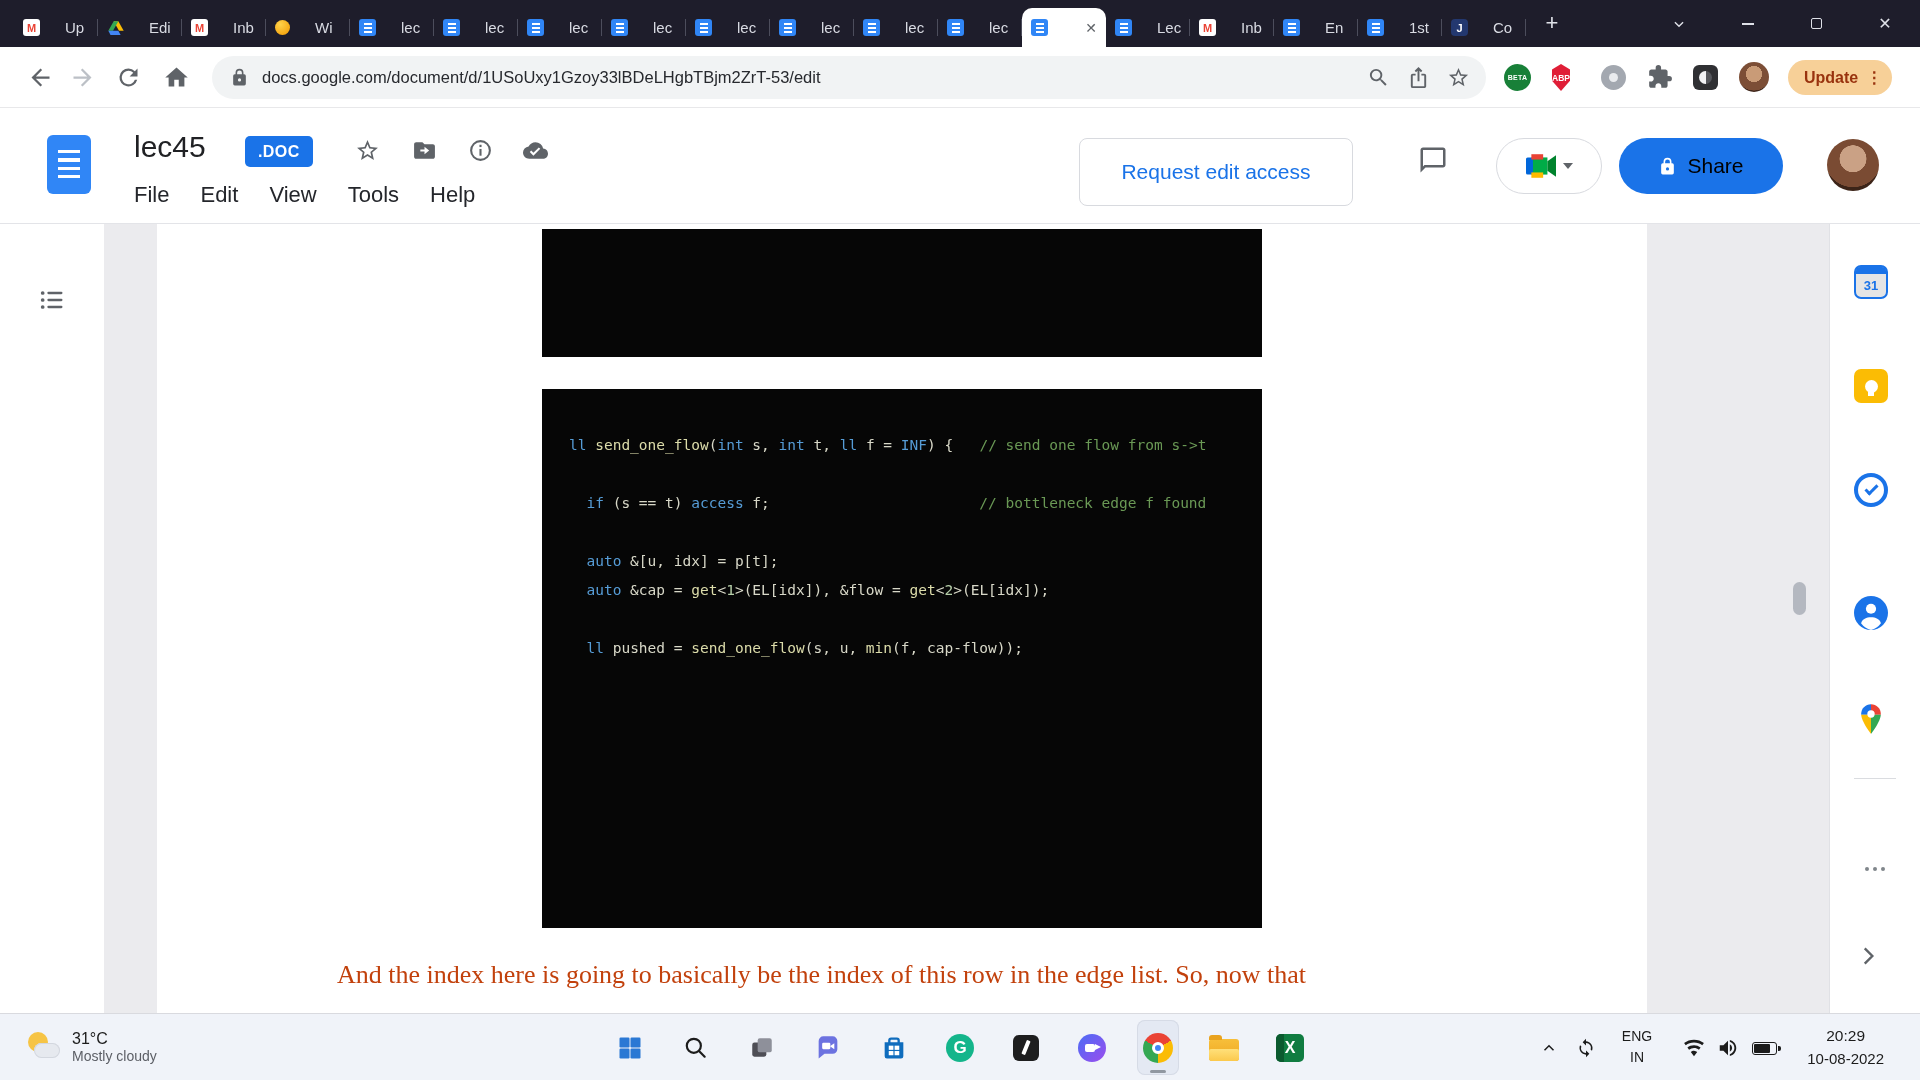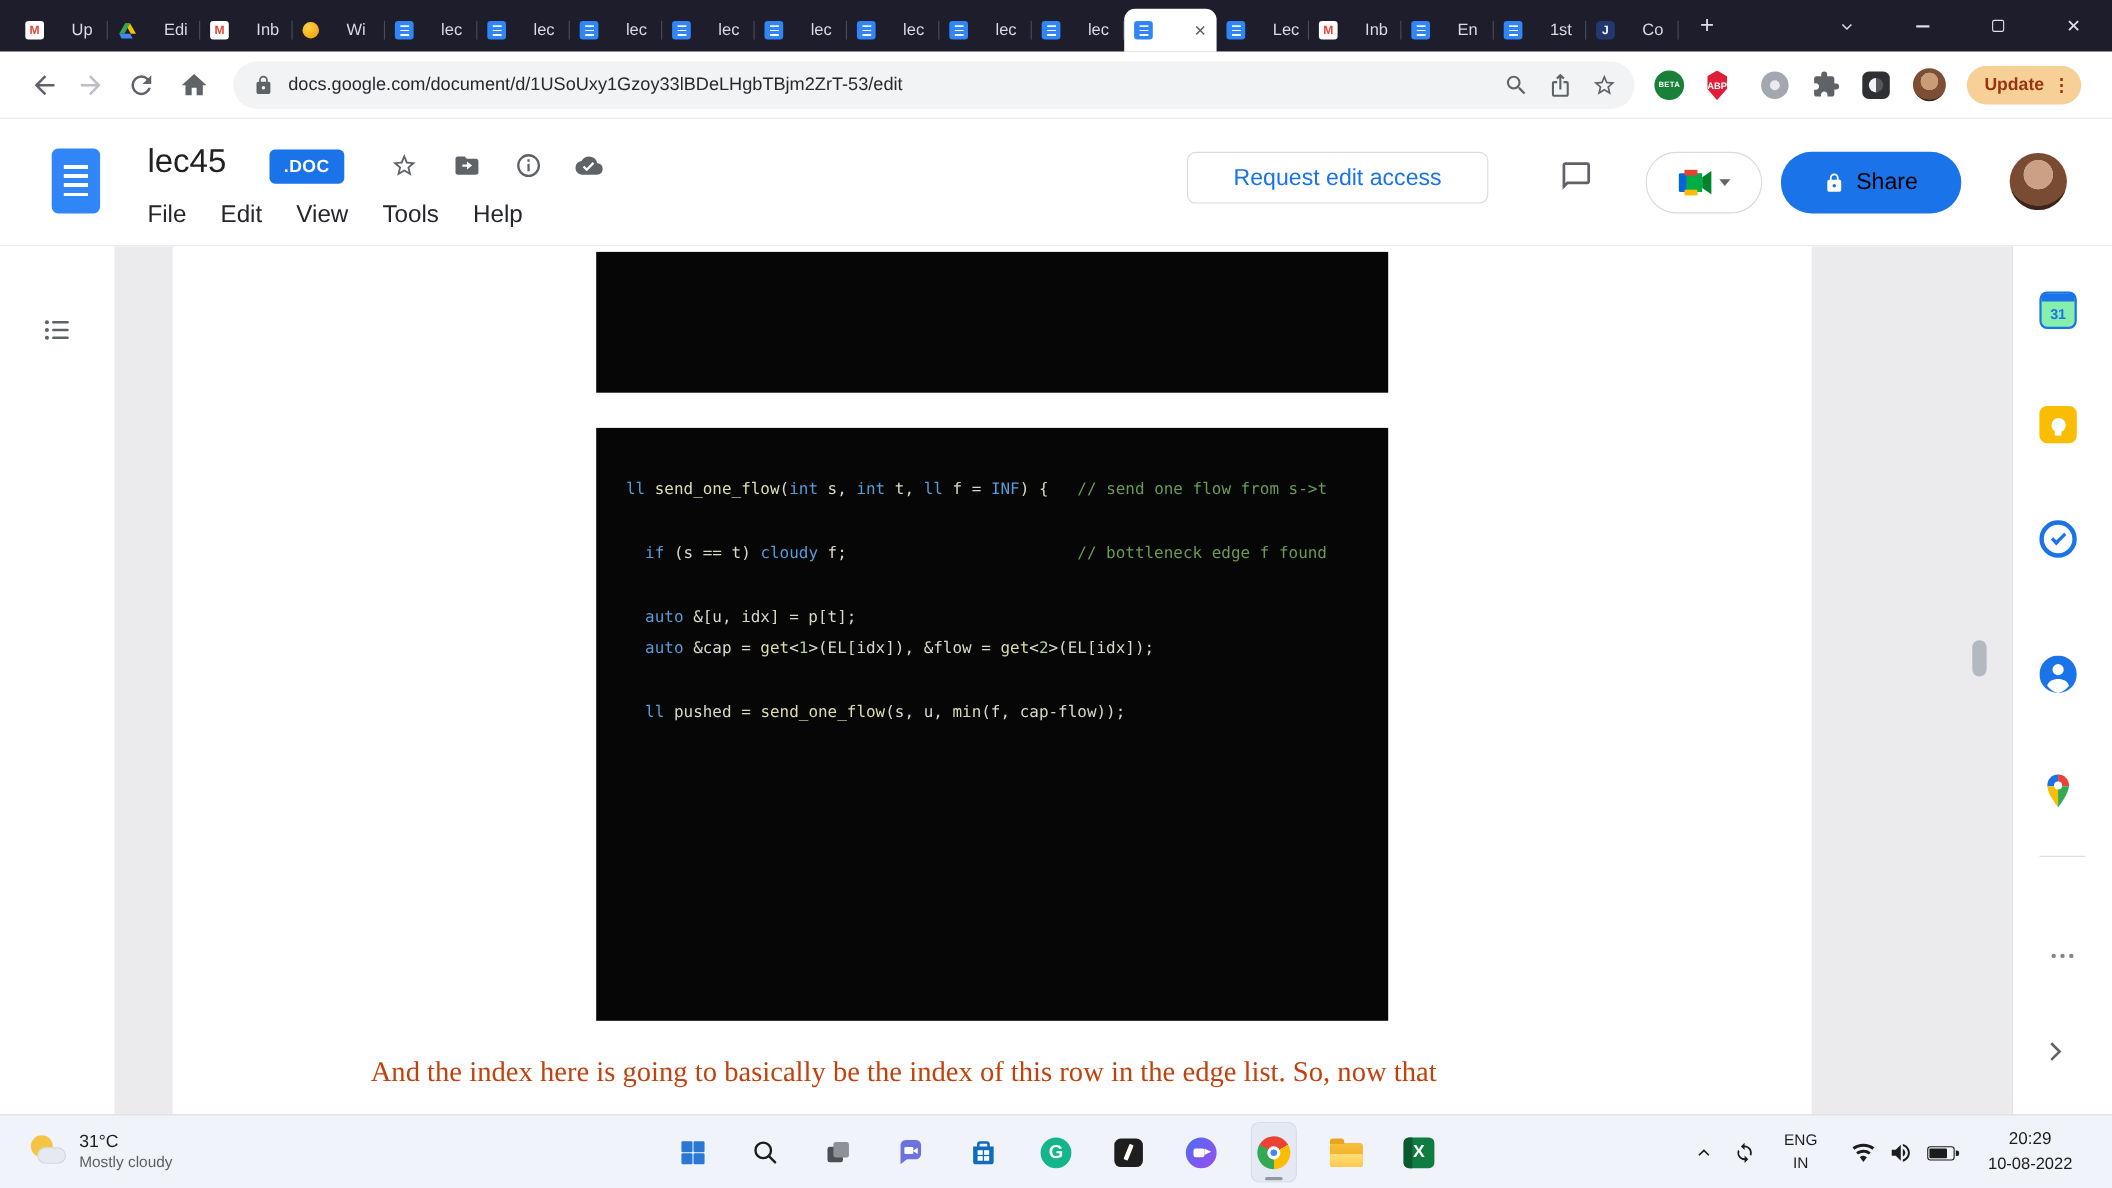"Request edit access" #request-access { height: 47px -> 68px }
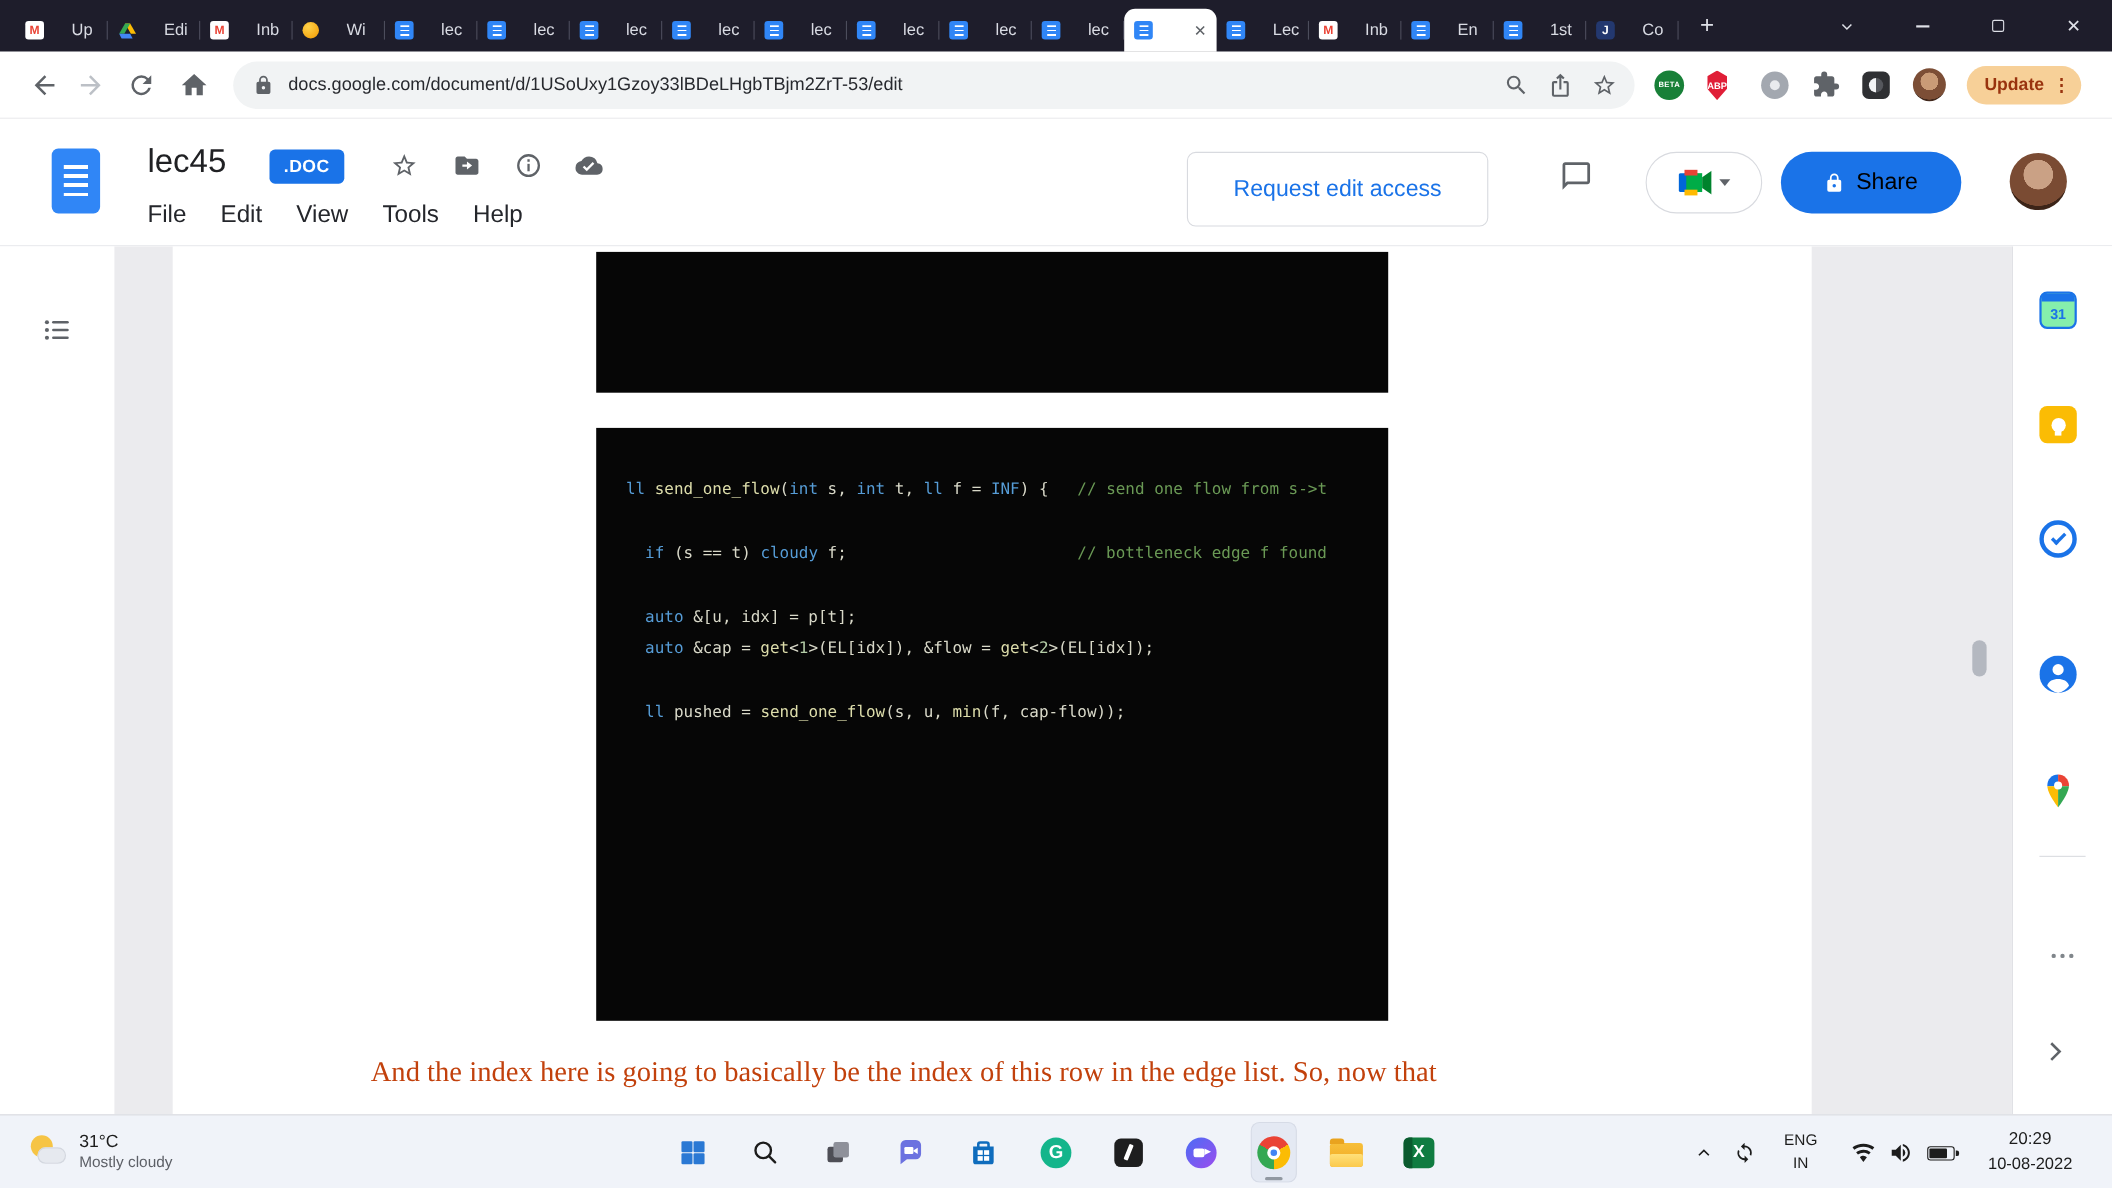"31" #p-cal { background: #86efac -> #e5e5e5 }
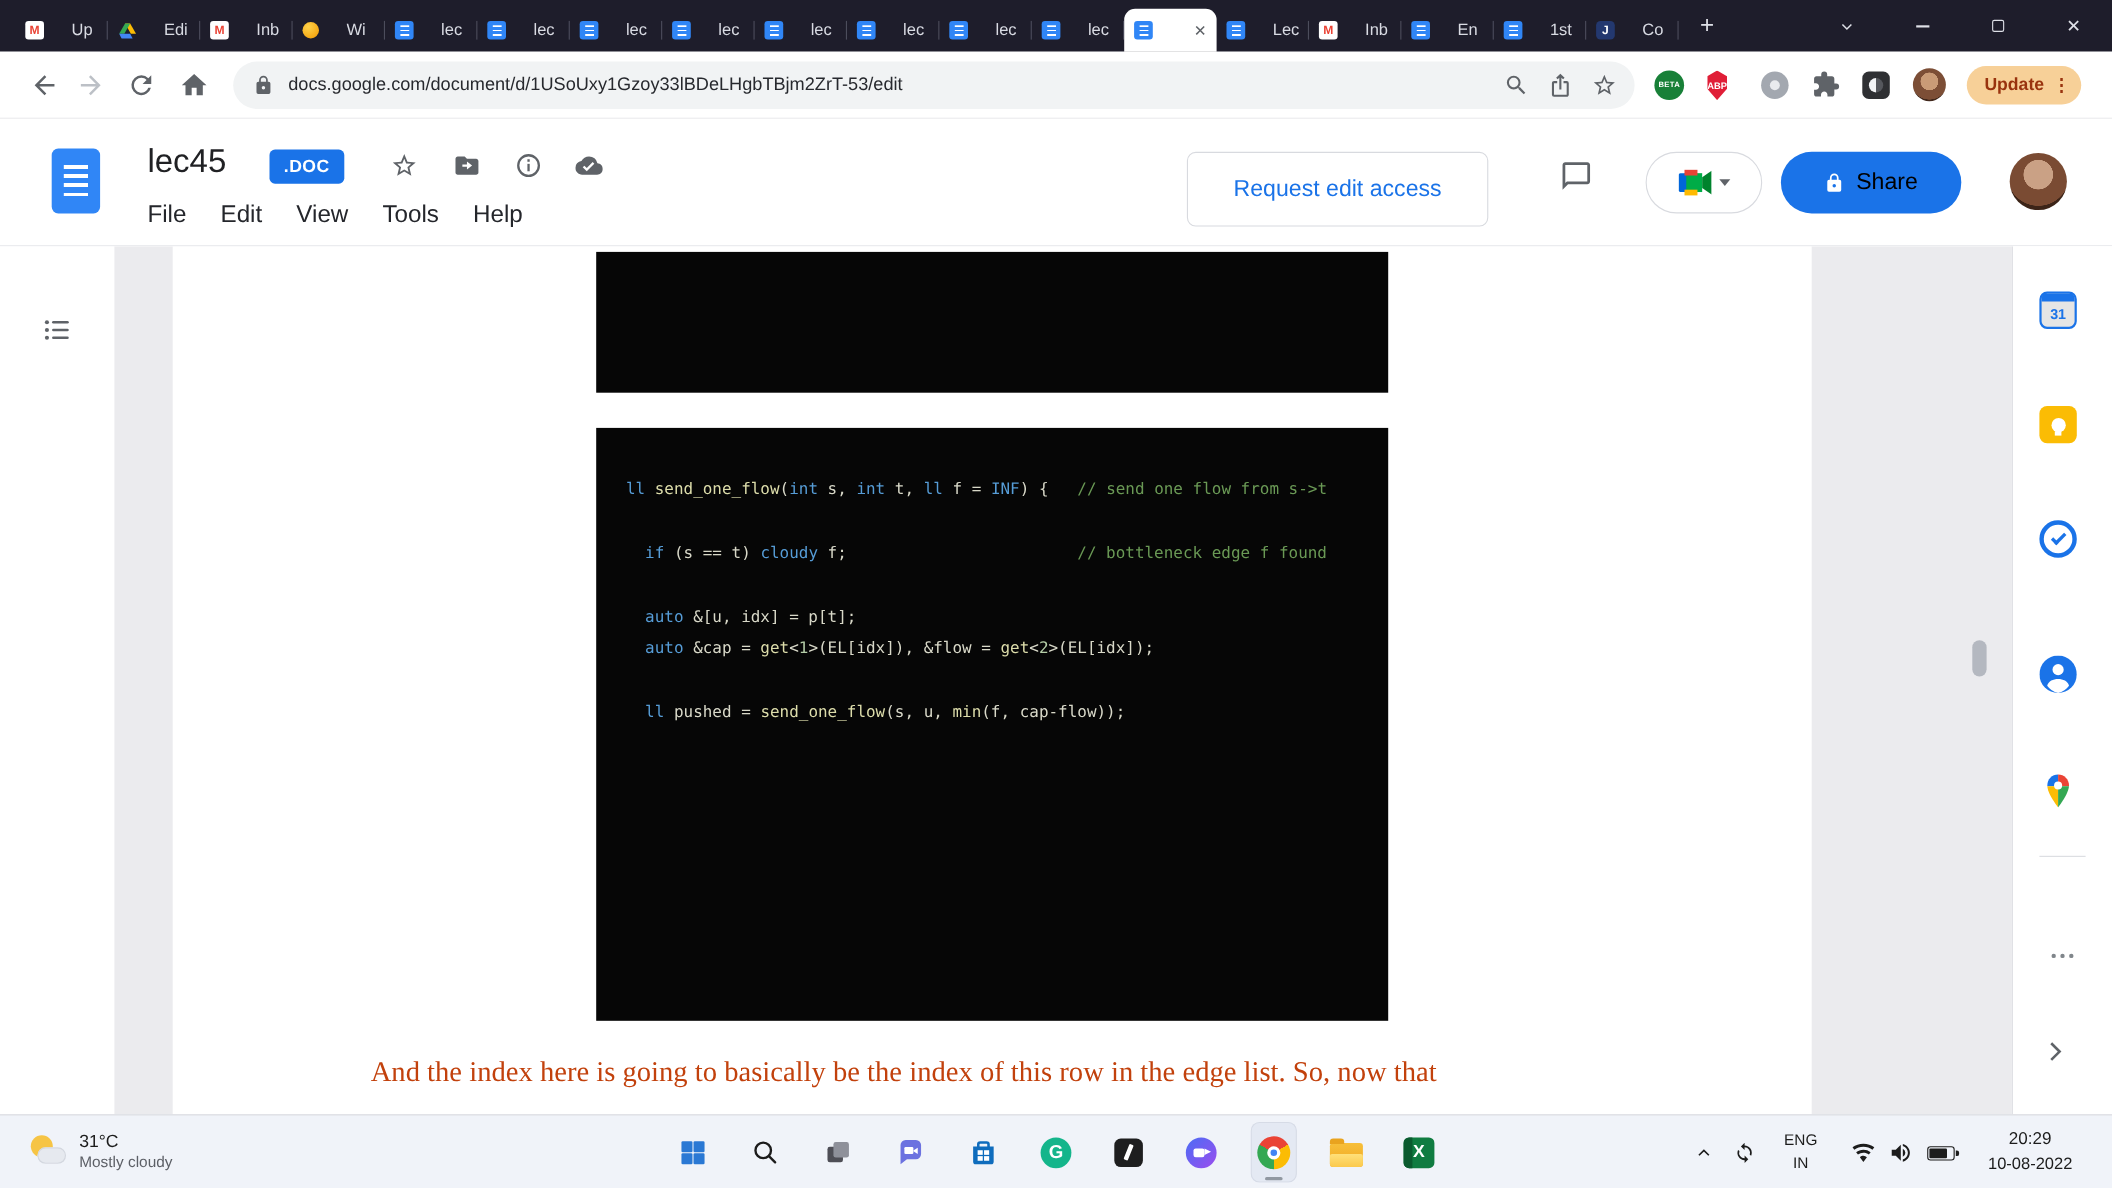"cloudy" span.tk-k { text: cloudy -> access }
